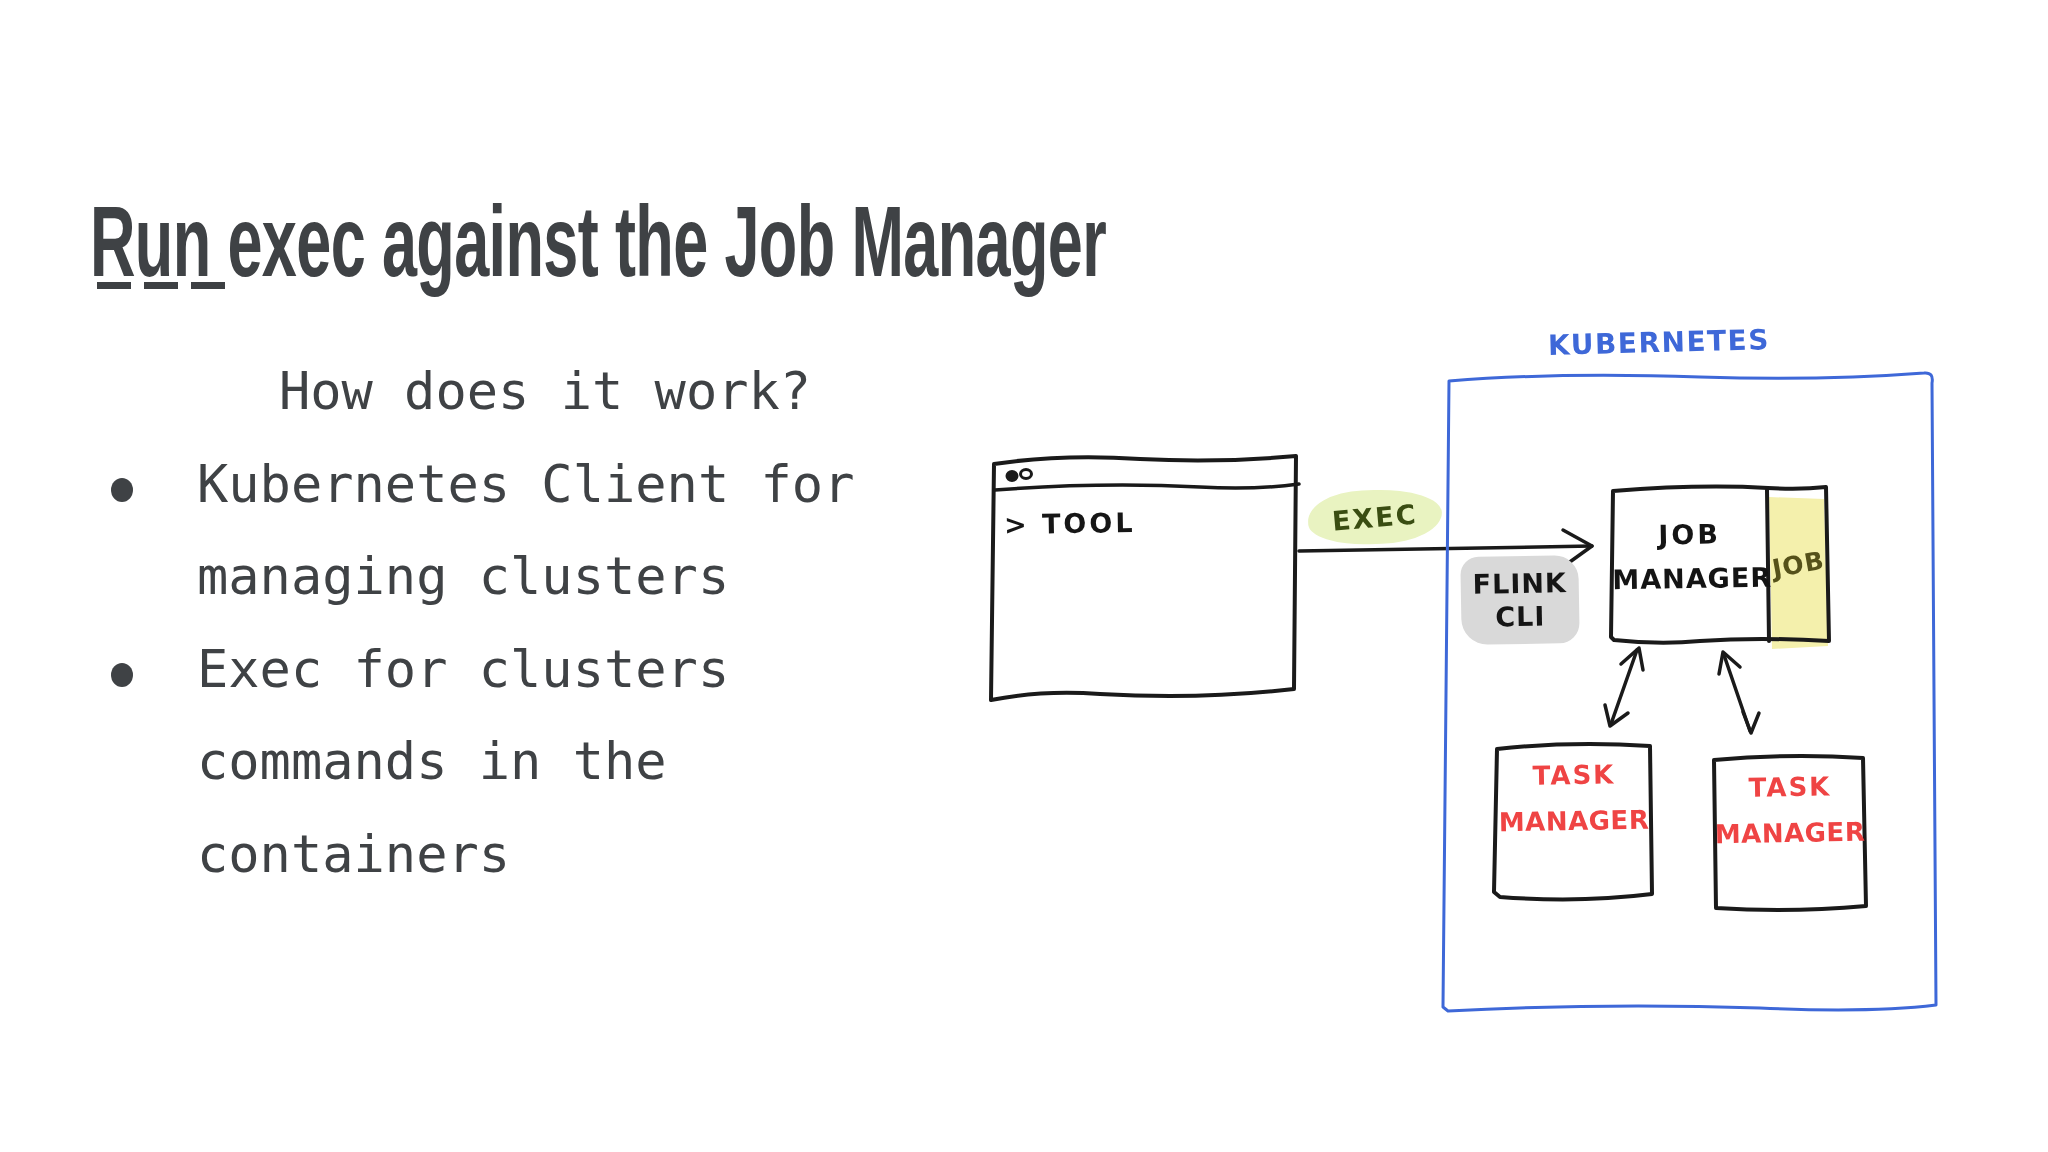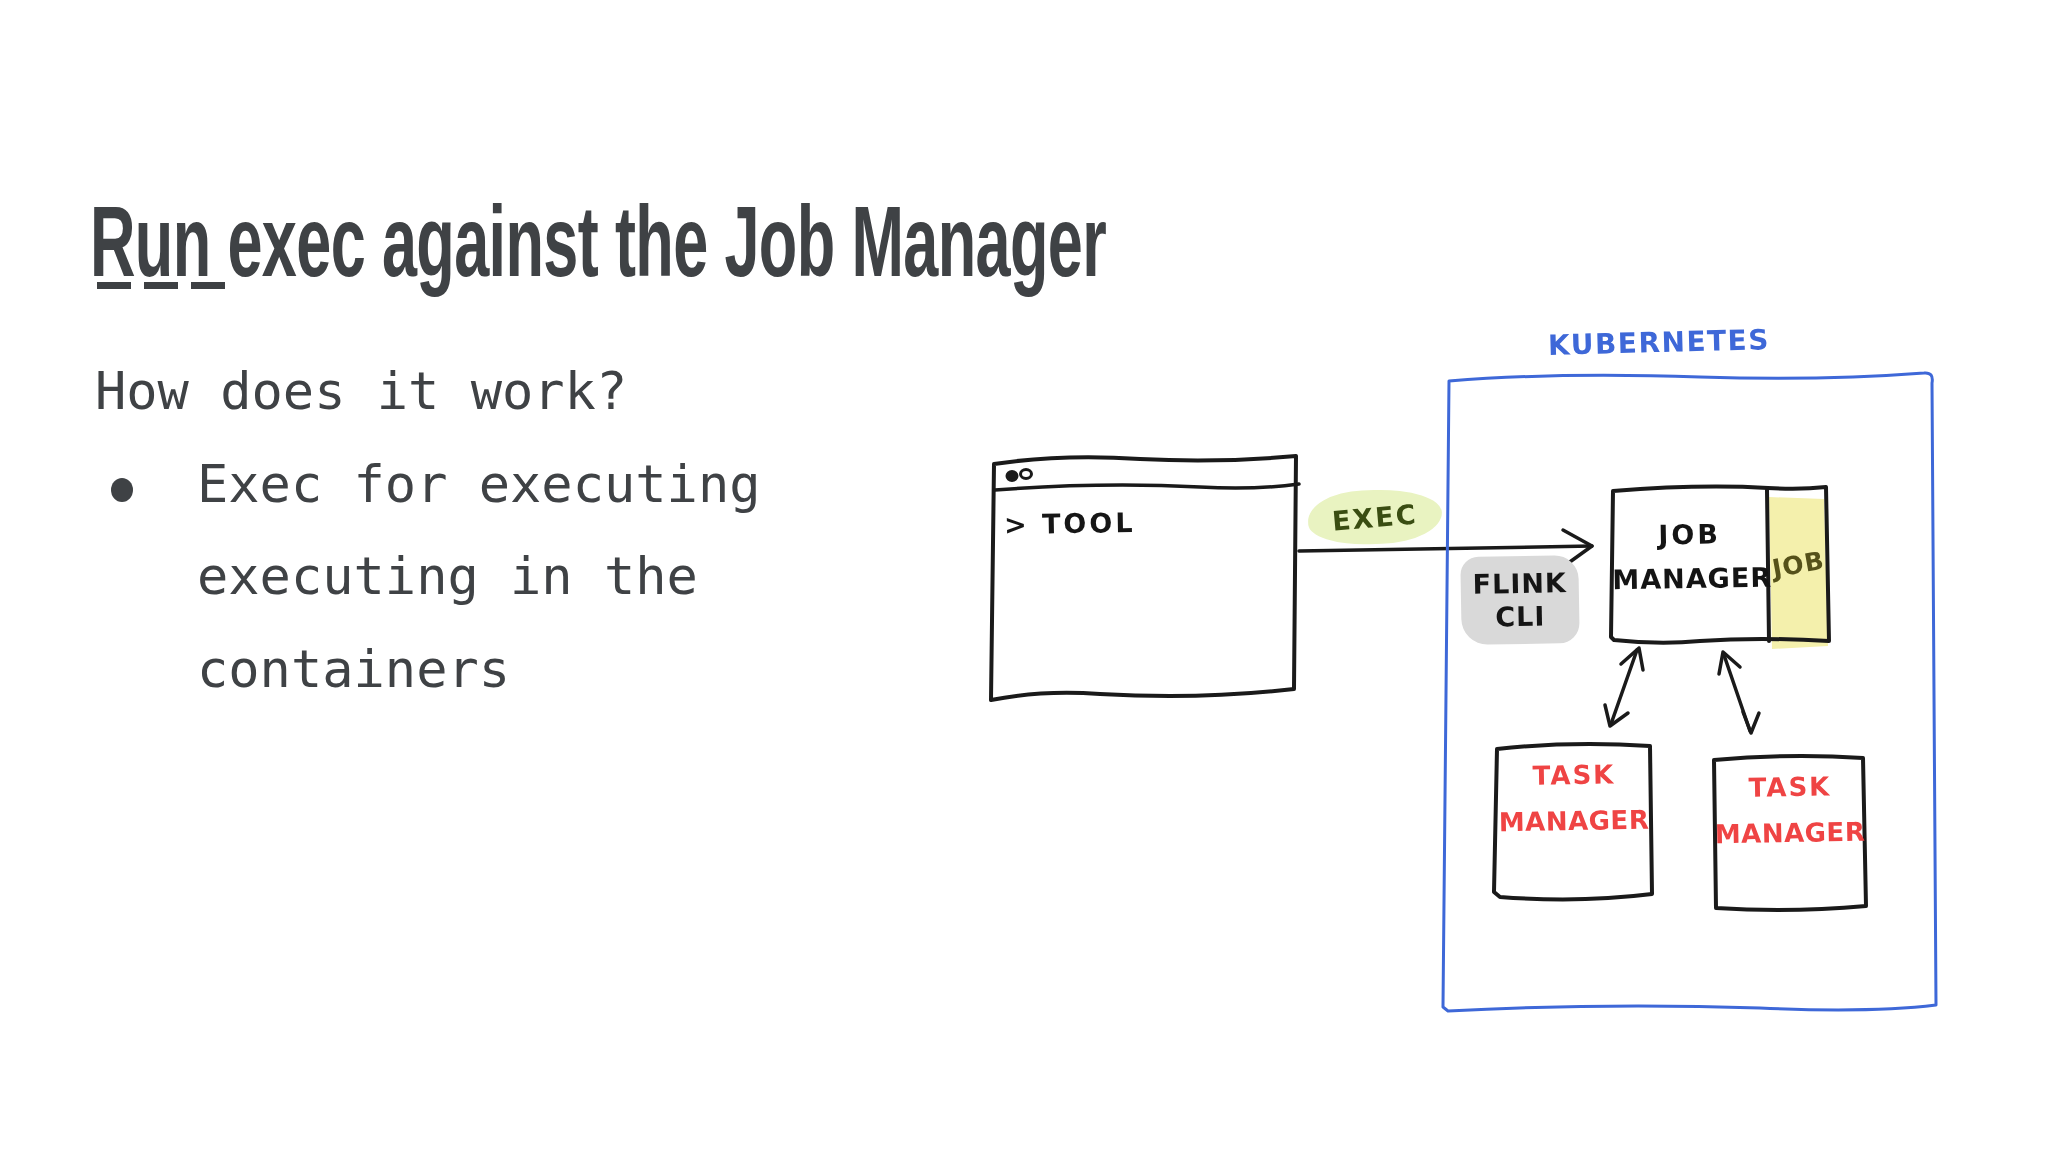"How does it work?" .body-text p { text-align: none -> center }
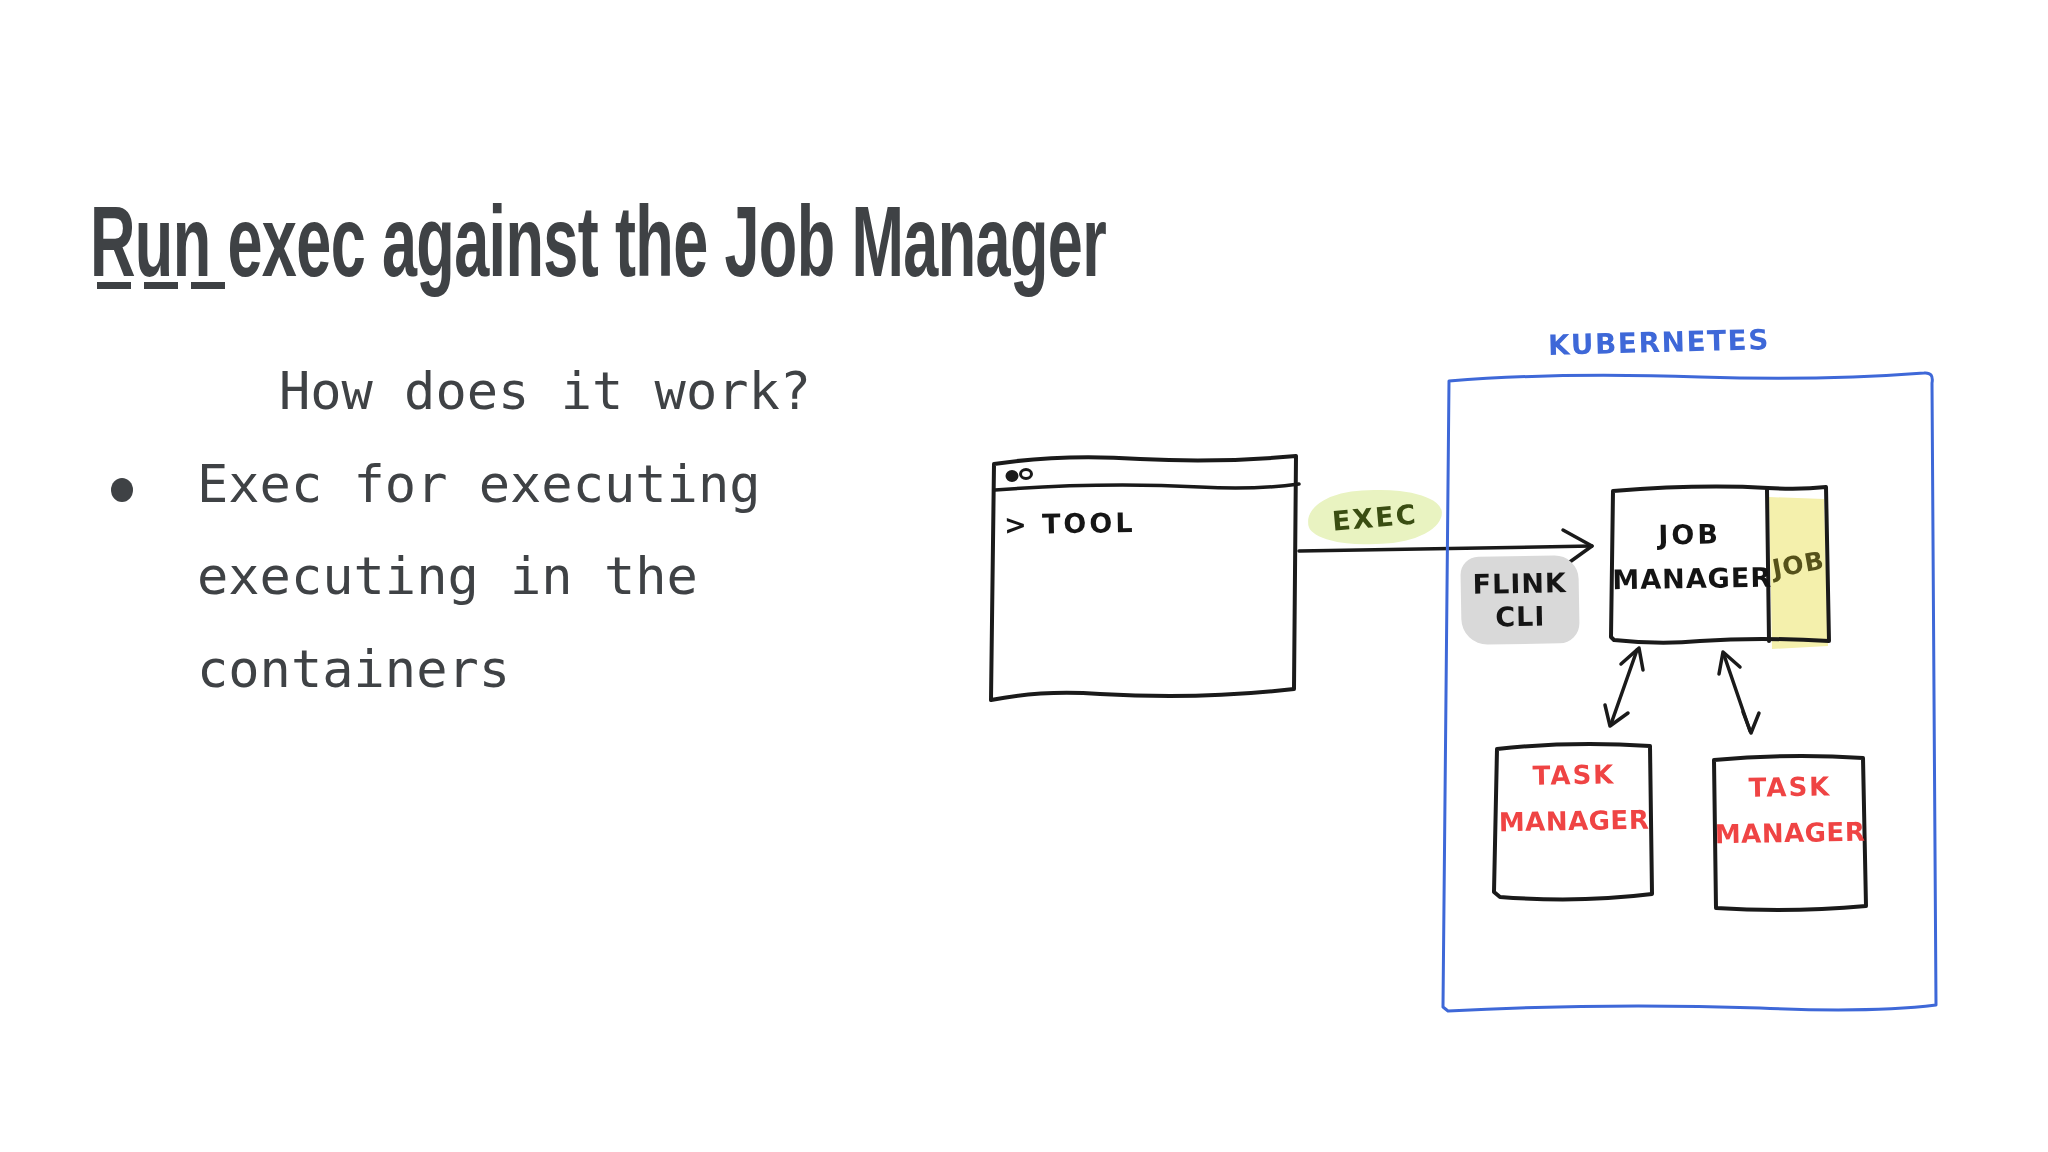"Kubernetes Client for managing clusters" li { html: none -> <li>Kubernetes Client for managing clusters</li> }
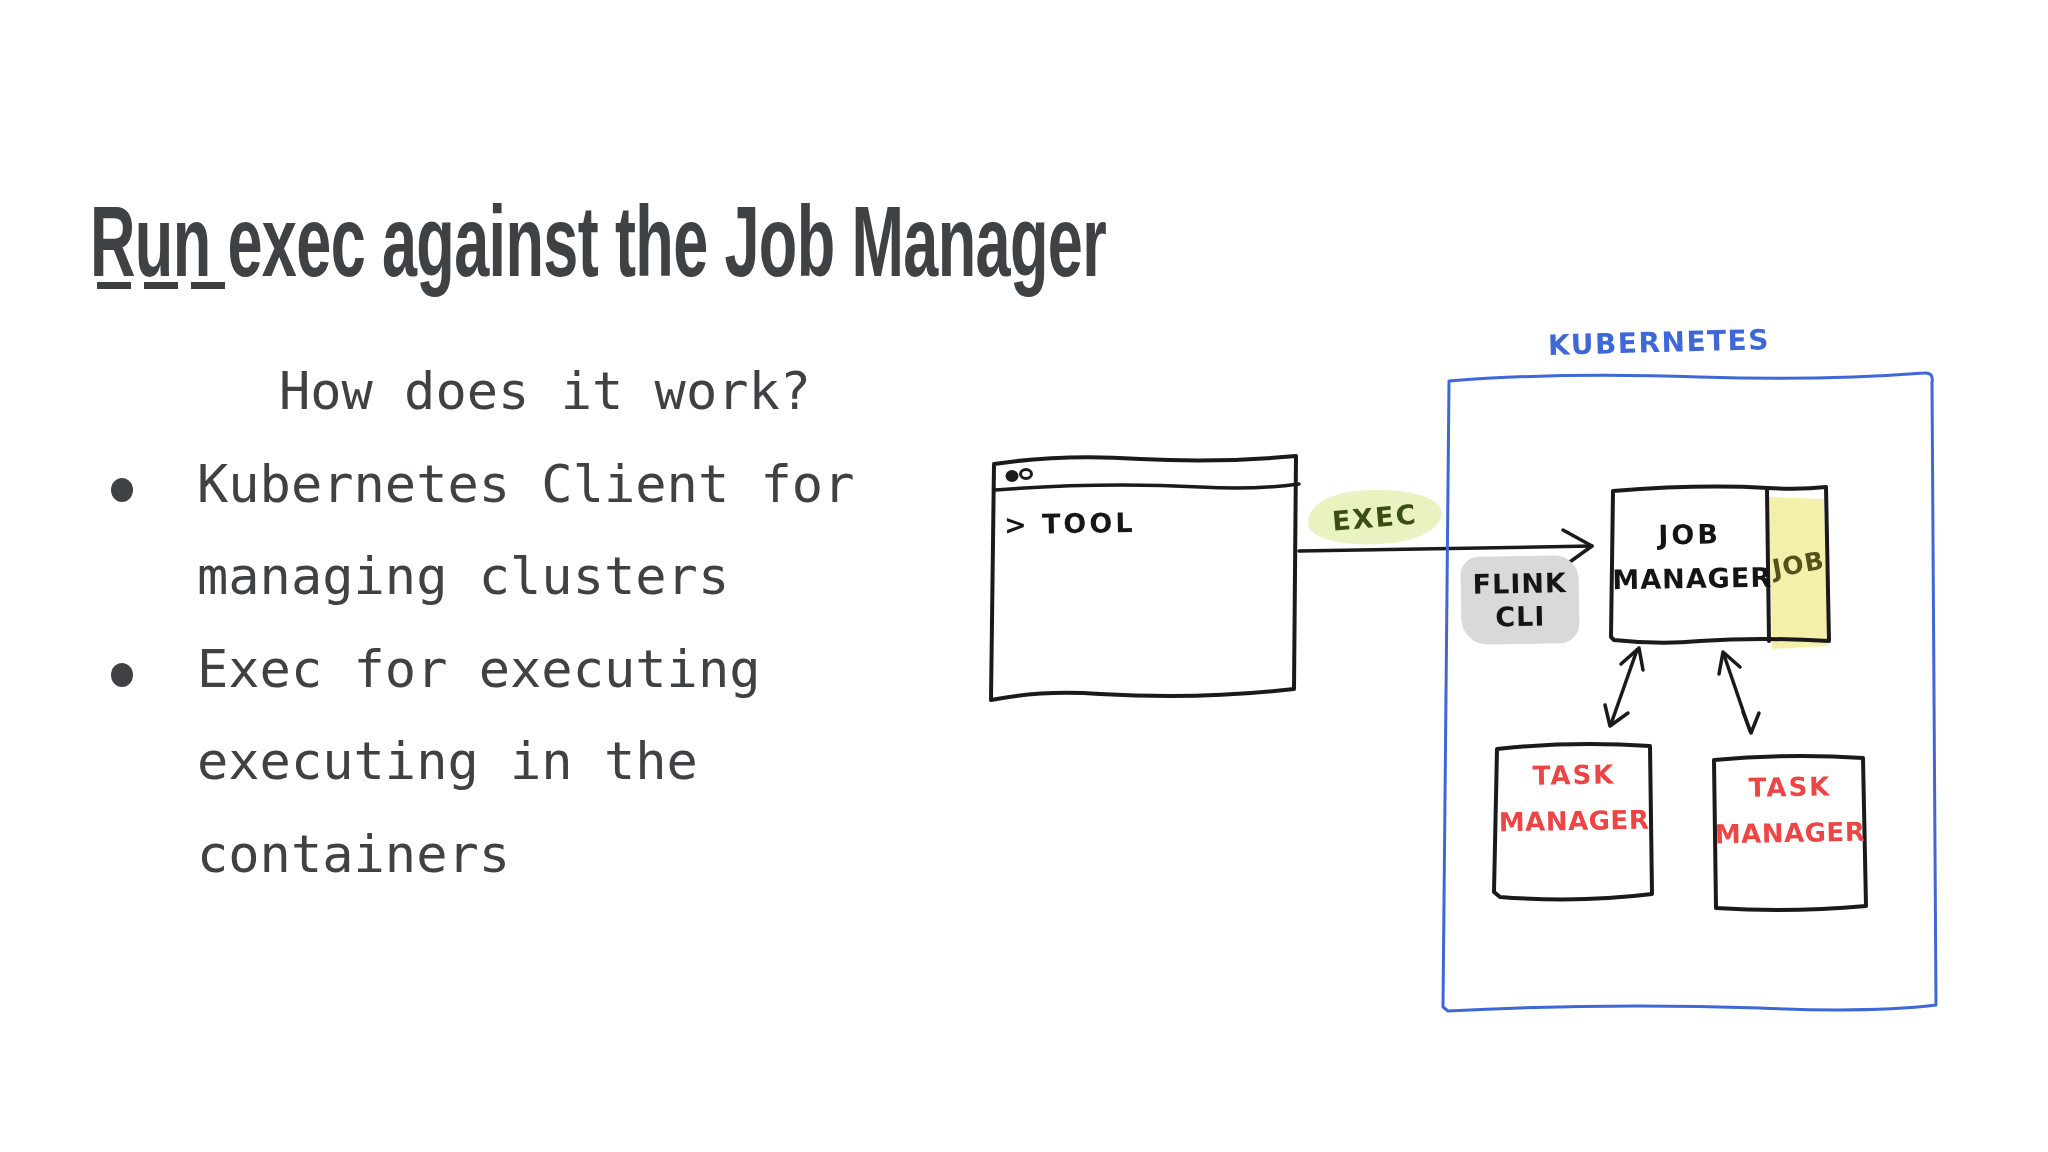"Exec for executing executing in" li { text: executing executing -> clusters commands }
